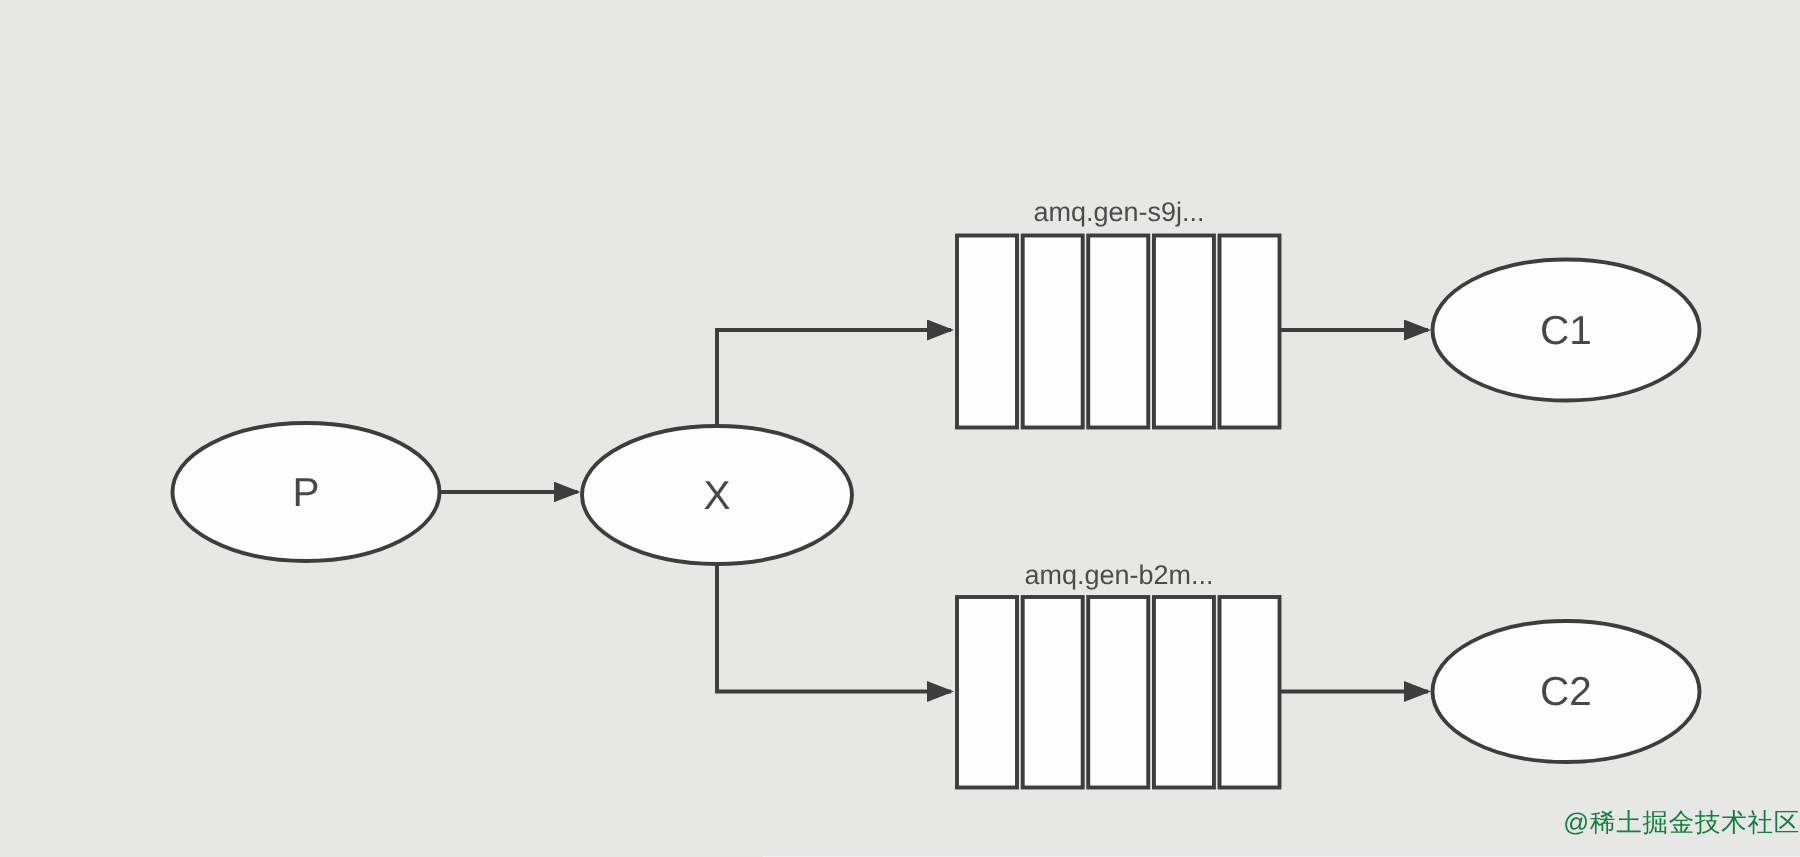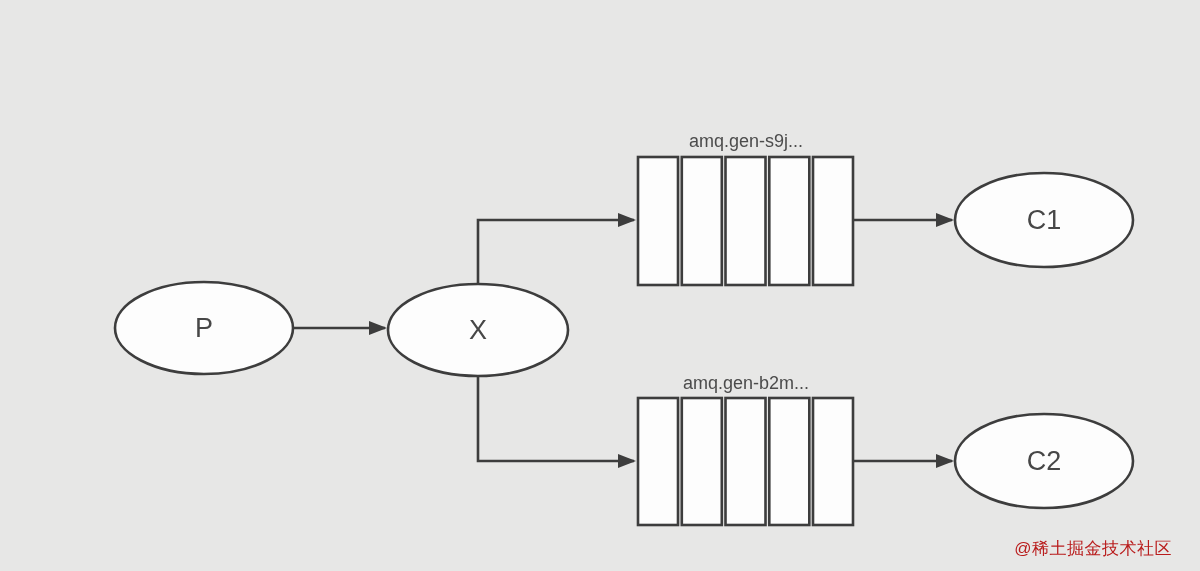"@稀土掘金技术社区" .watermark { color: #b91c1c -> #15803d; right: 28px -> 0 }
